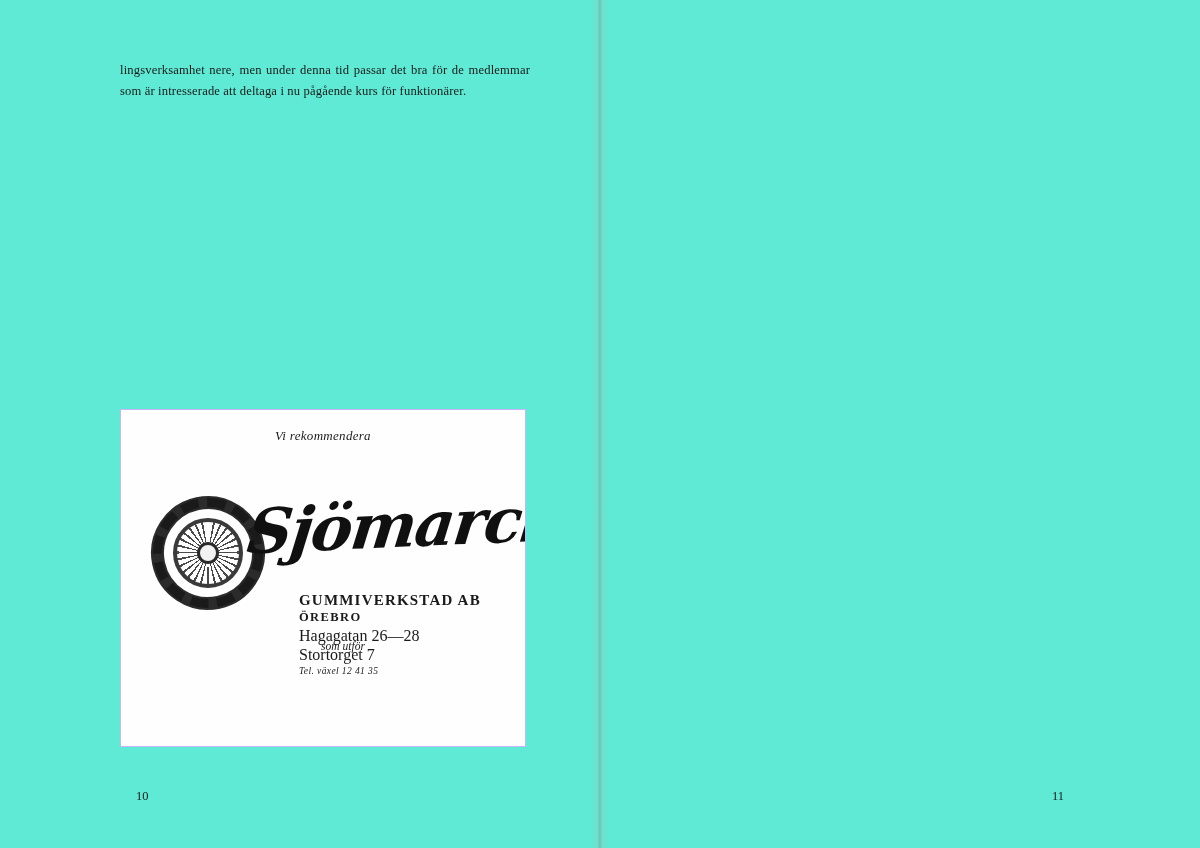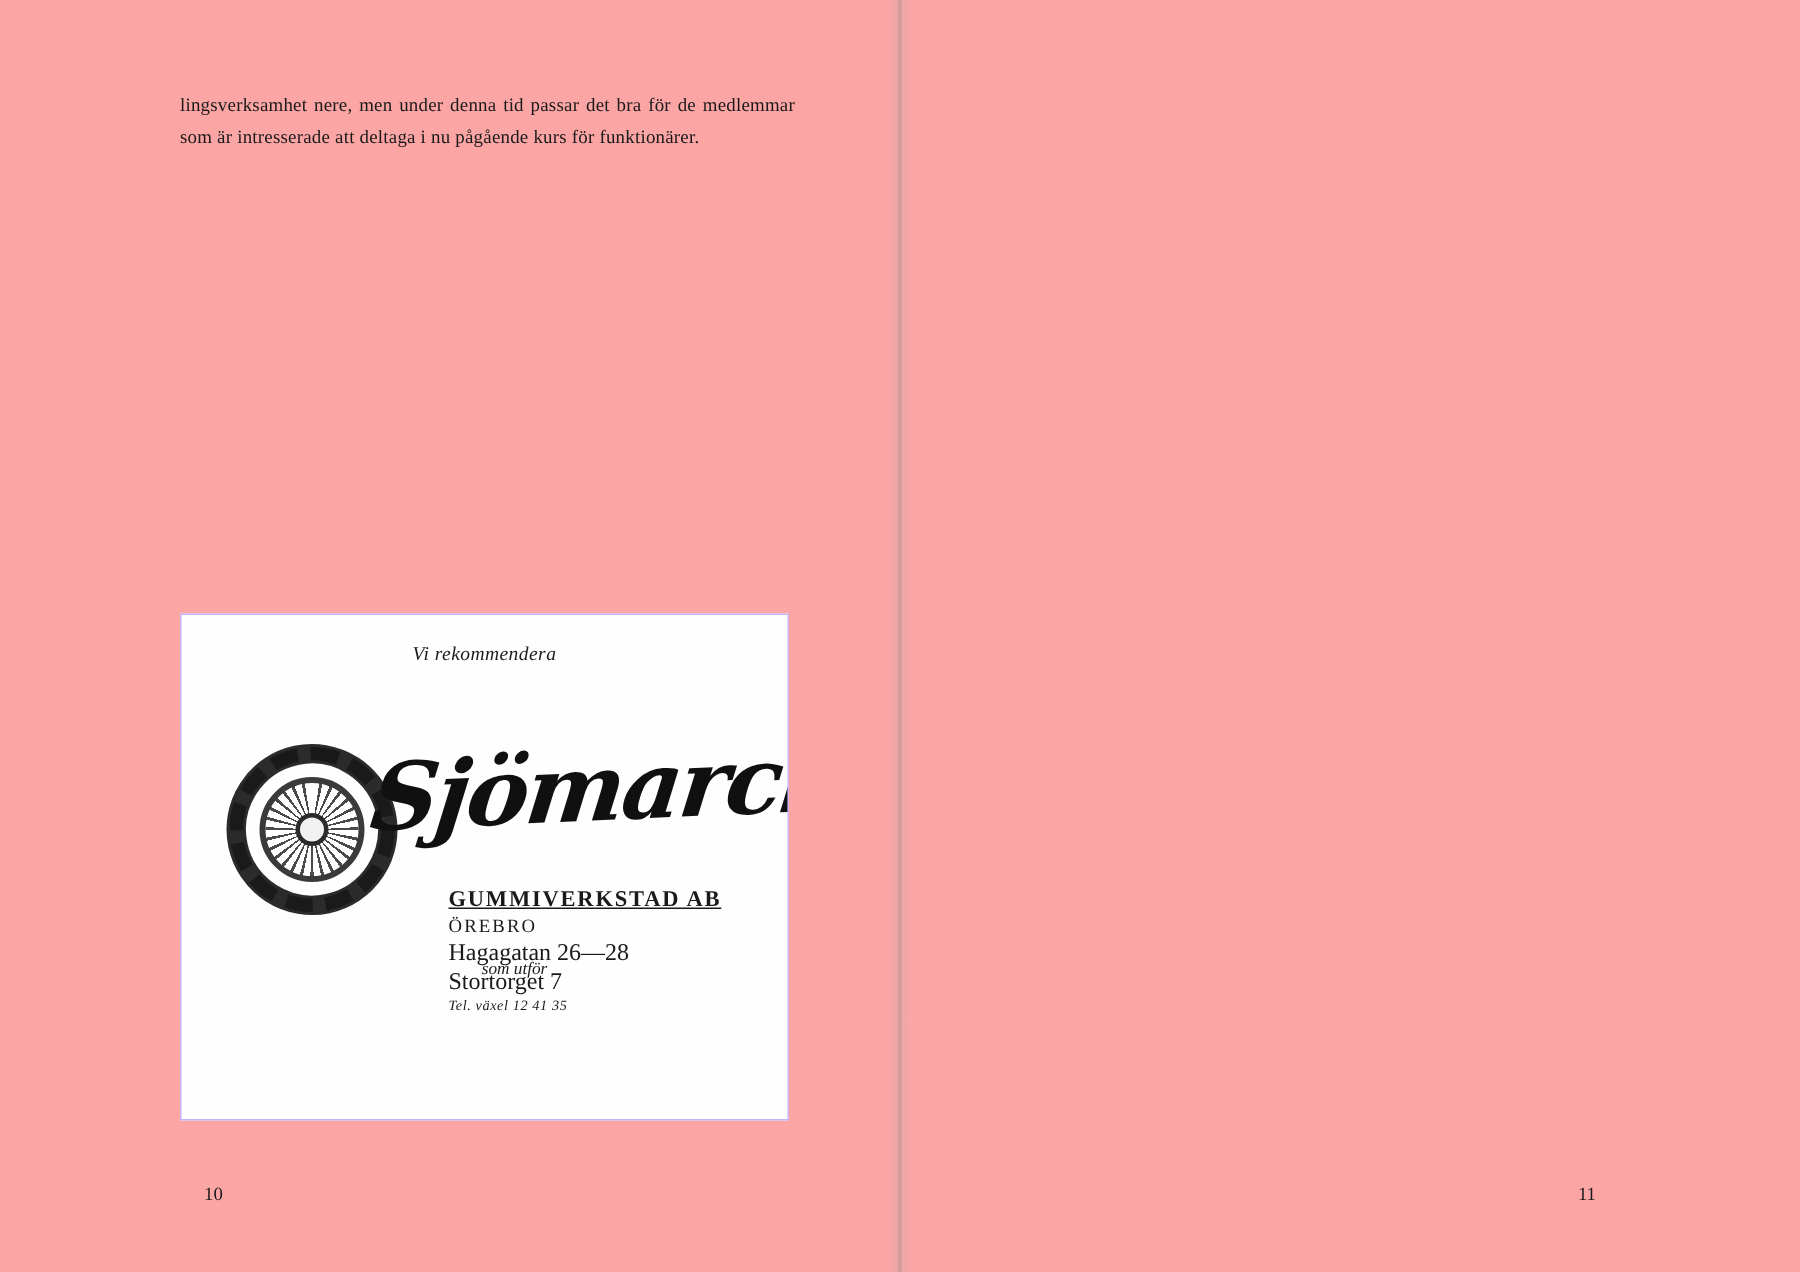"lingsverksamhet nere, men under denna" .page { background: #fca5a5 -> #5eead4 }
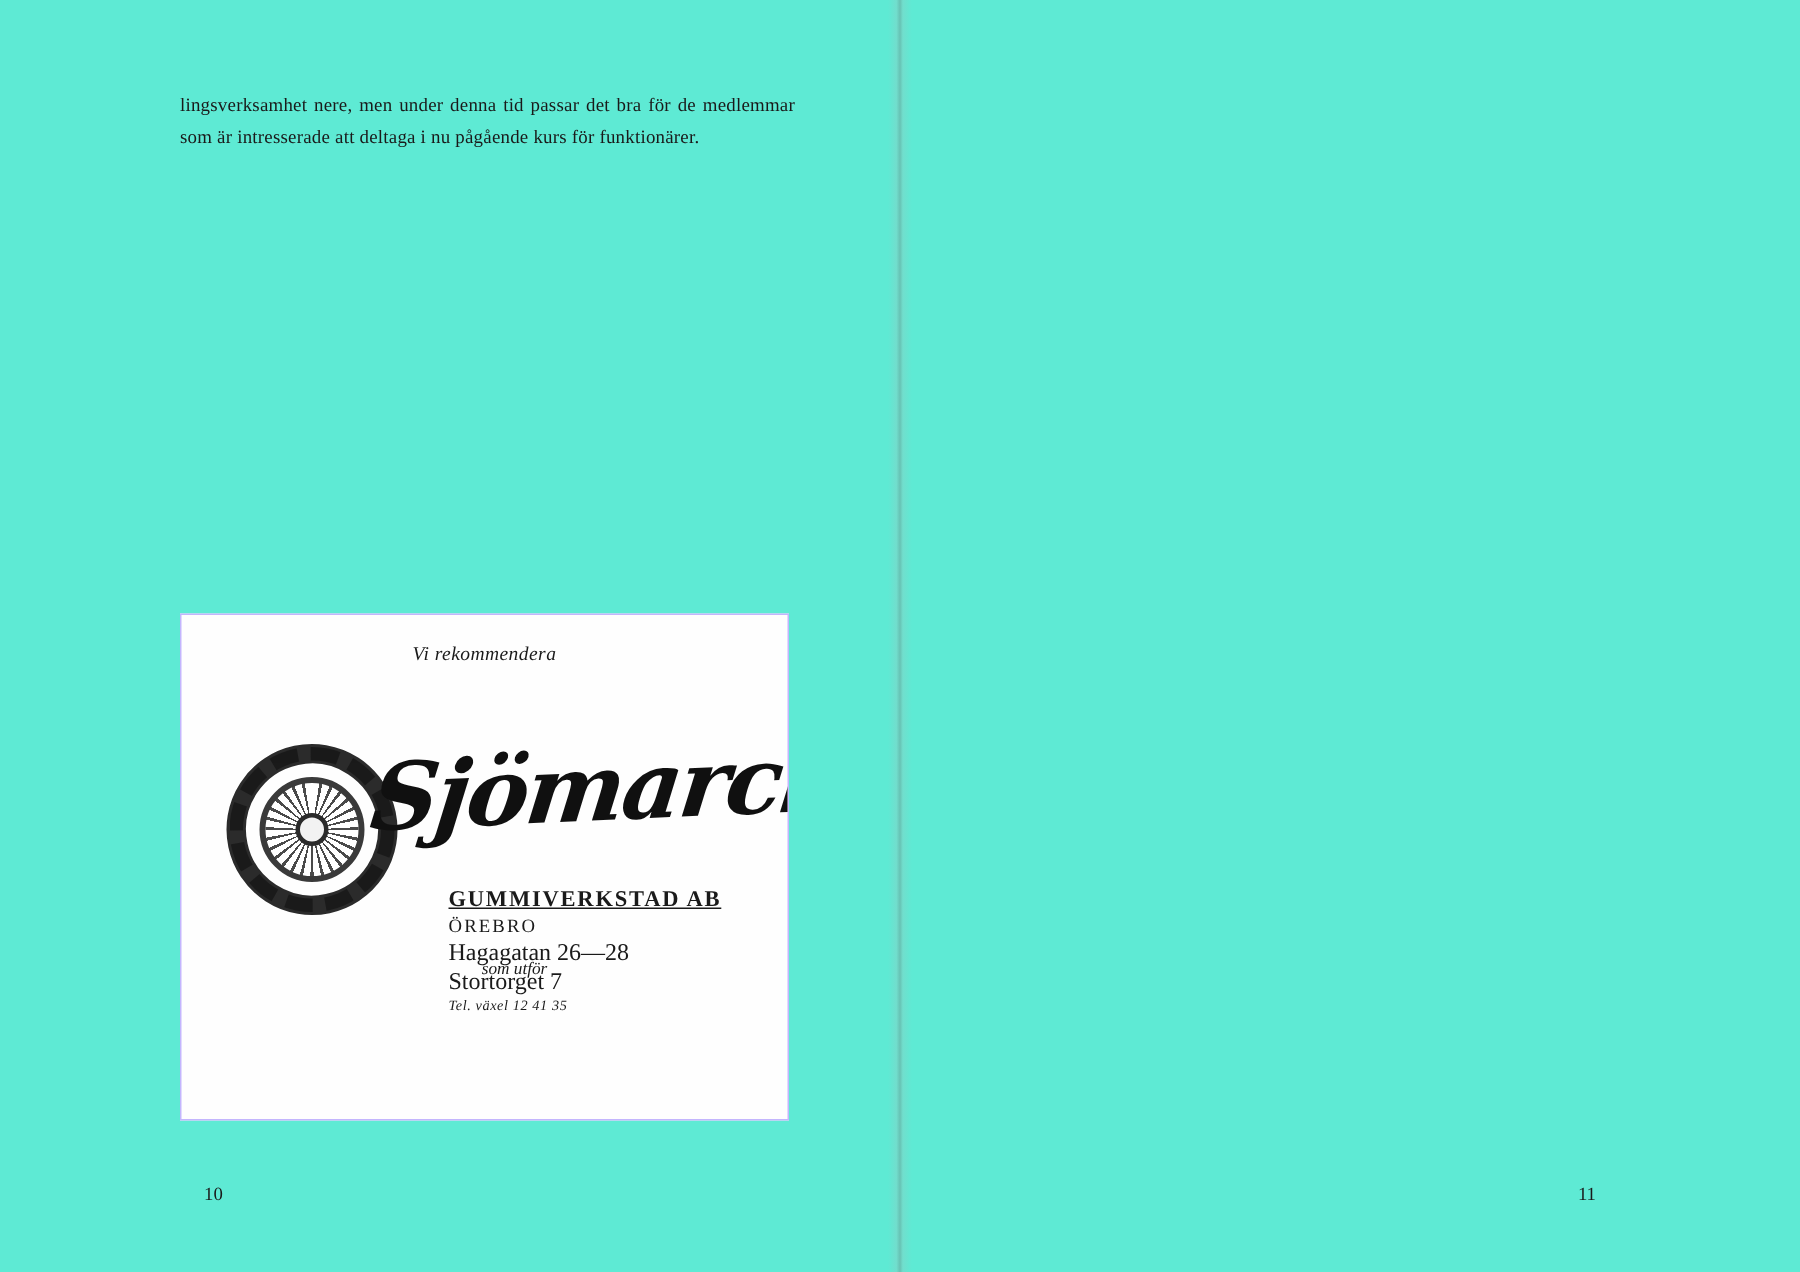"GUMMIVERKSTAD AB" .ad-company { text-decoration: underline -> none }
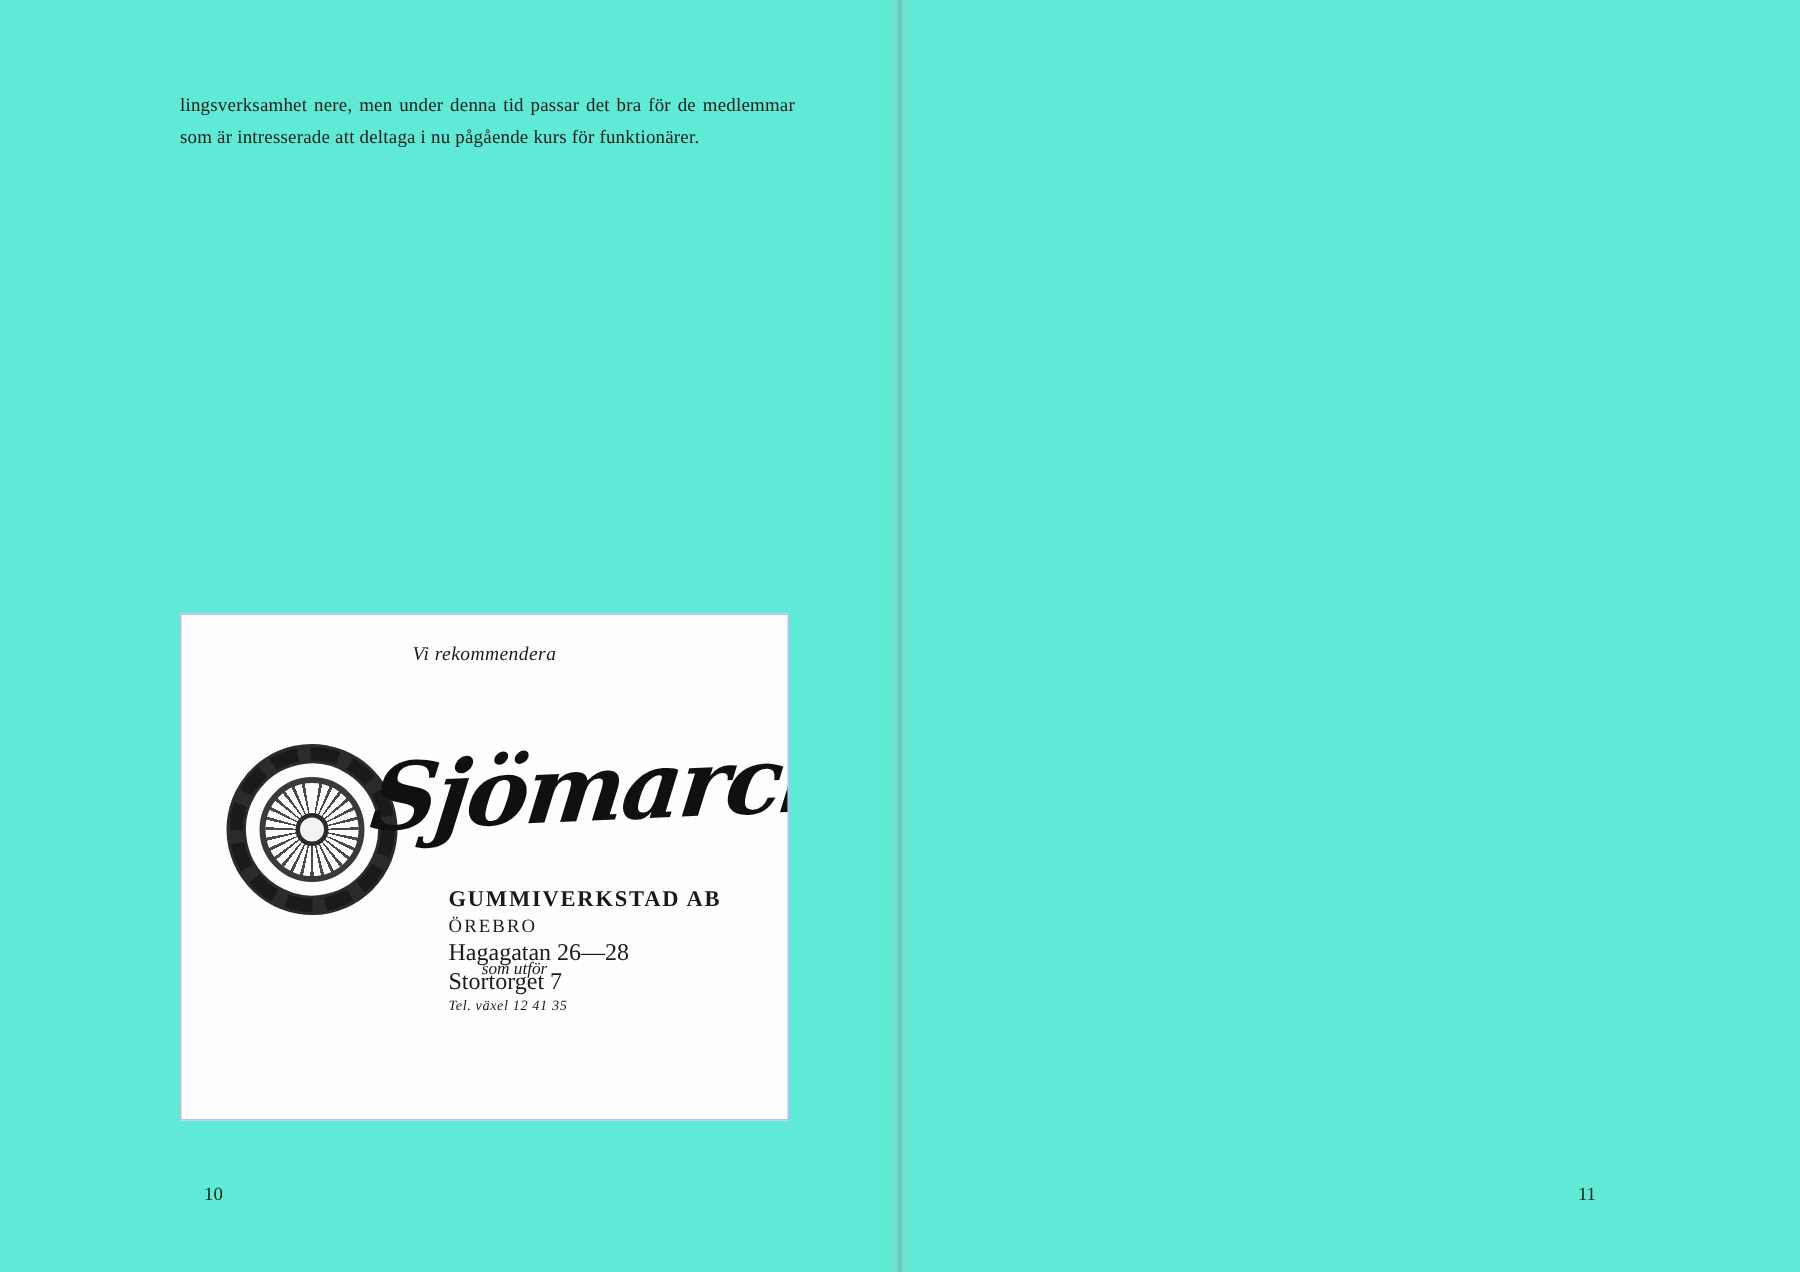"ÖREBRO" .ad-city { font-weight: none -> bold }
